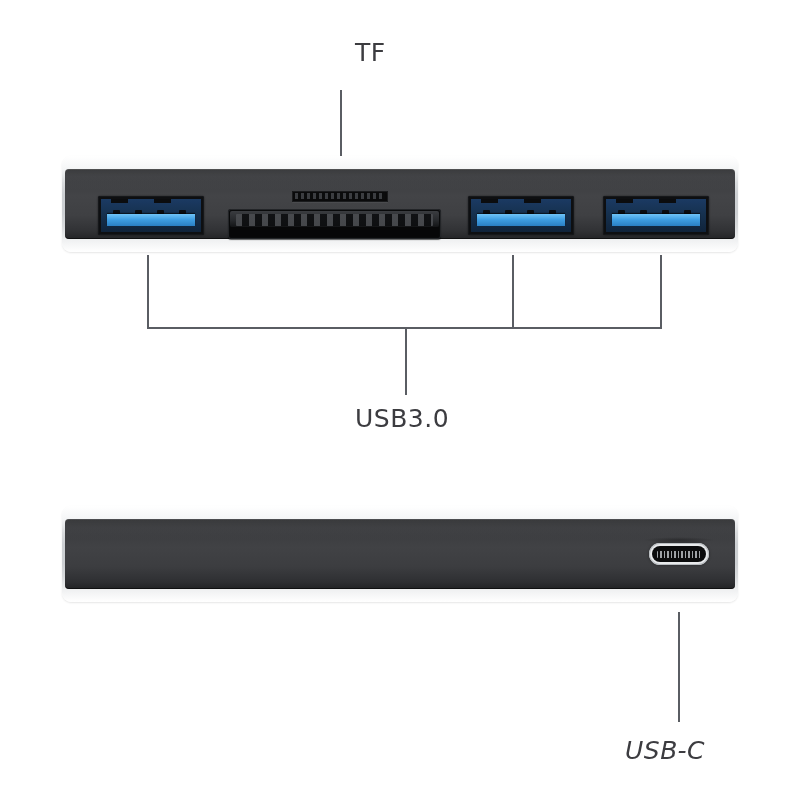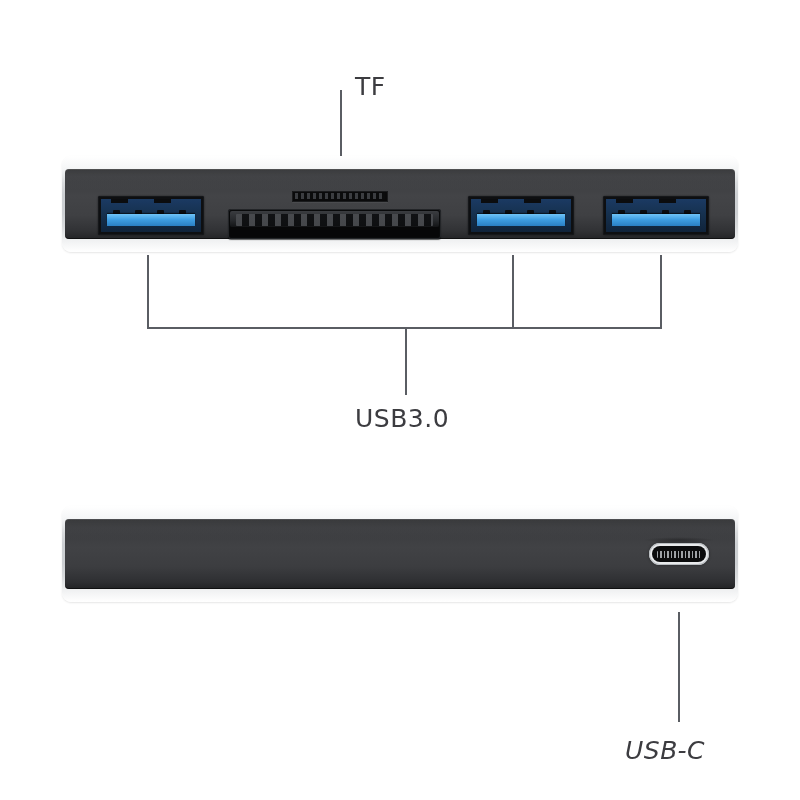"TF" #label-tf { margin-top: 34px -> none }
